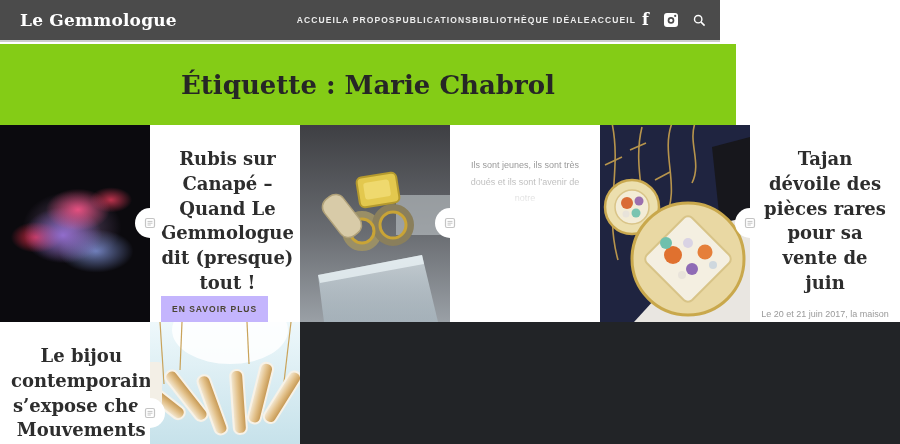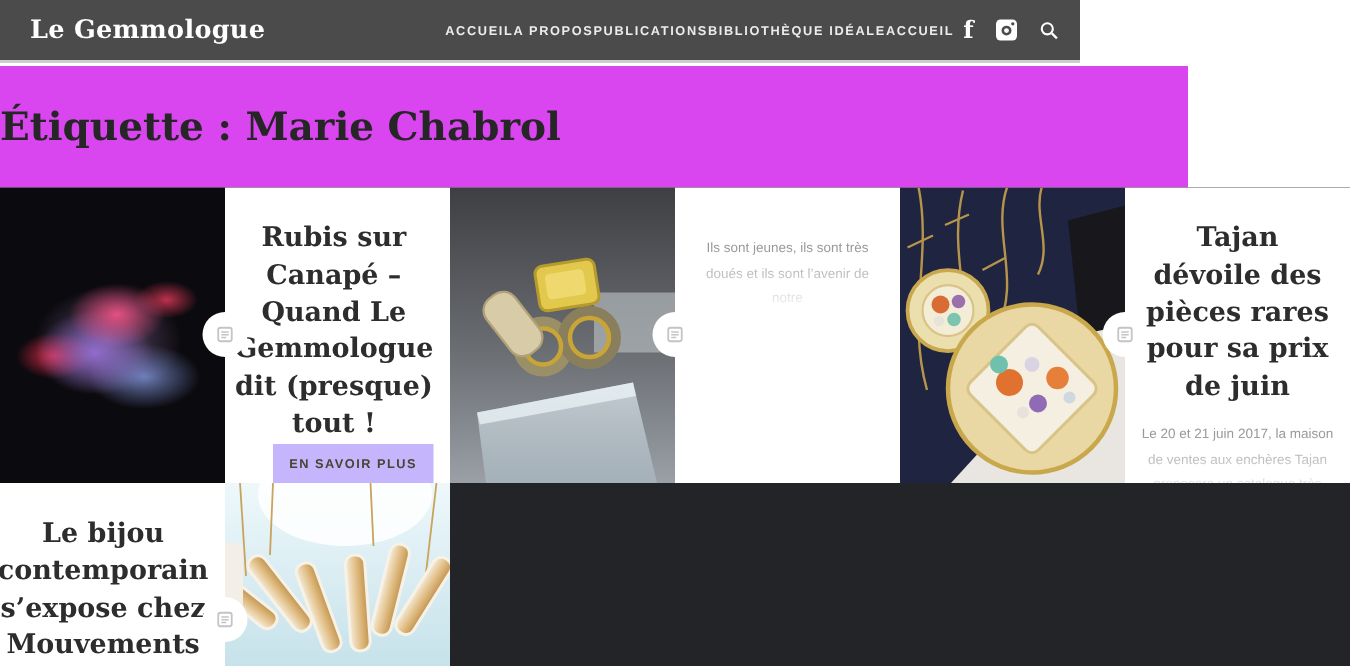"Étiquette : Marie Chabrol" .title-band { background: #d946ef -> #84cc16; justify-content: flex-start -> center; width: 792px -> 736px }
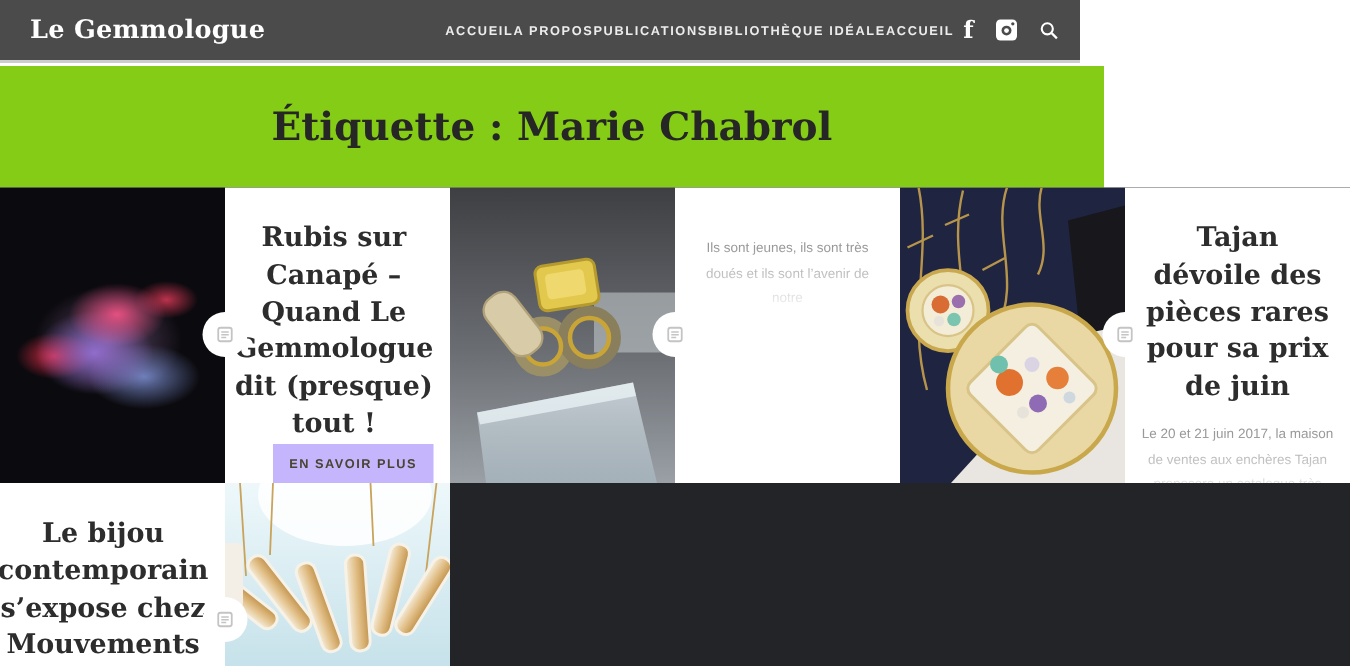"Rubis sur Canapé – Quand" .card { align-items: flex-end -> flex-start }
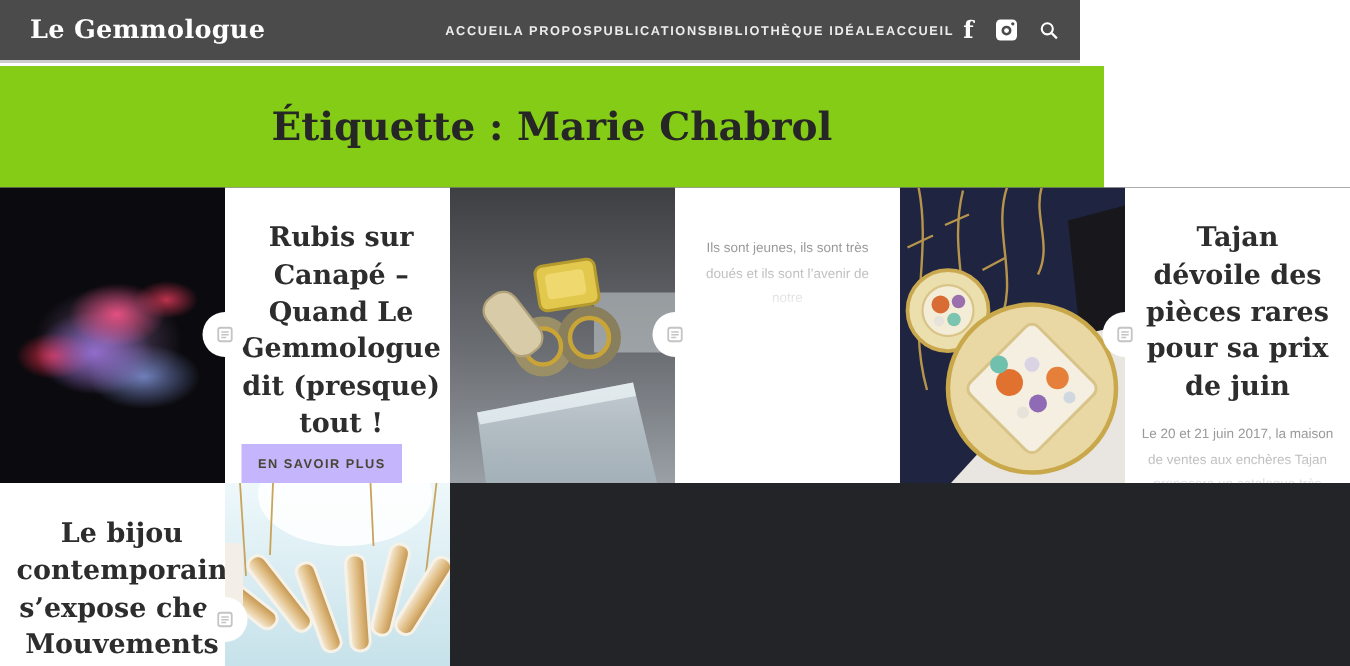"Tajan dévoile des pièces rares" div.card-title { text: prix -> vente }
